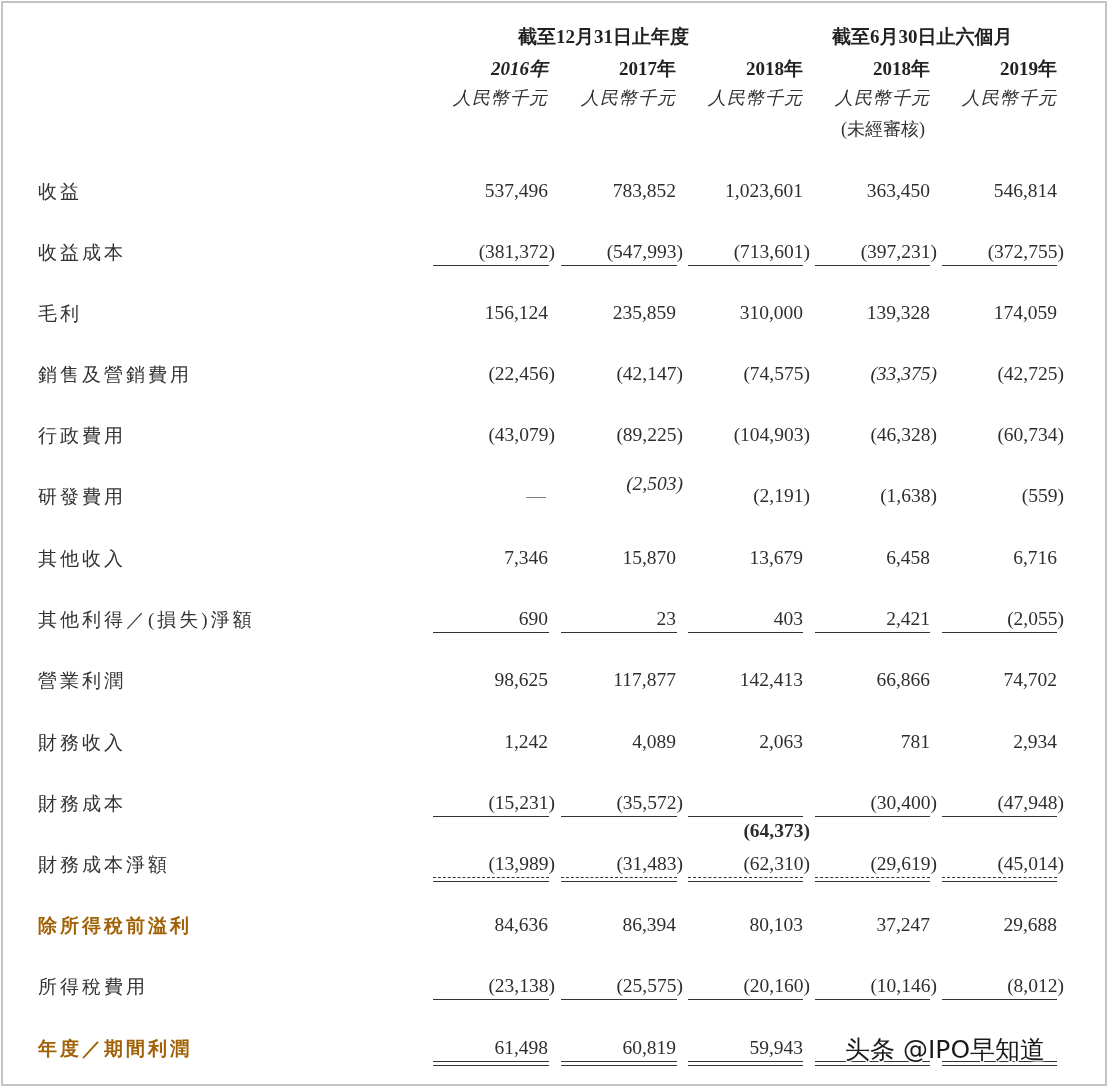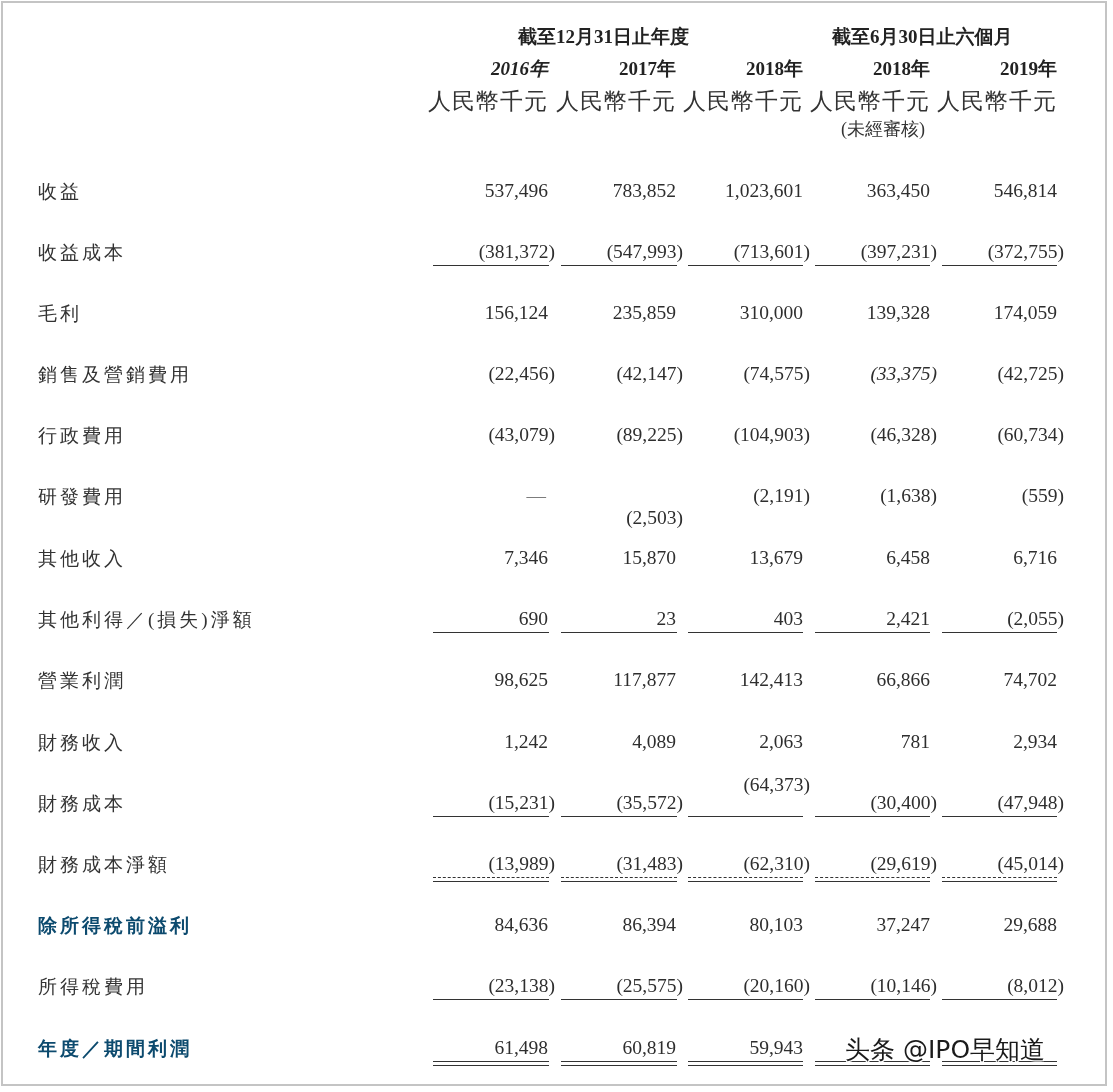"人民幣千元" .hdr-unit { font-size: 23px -> 18px; font-style: none -> italic }
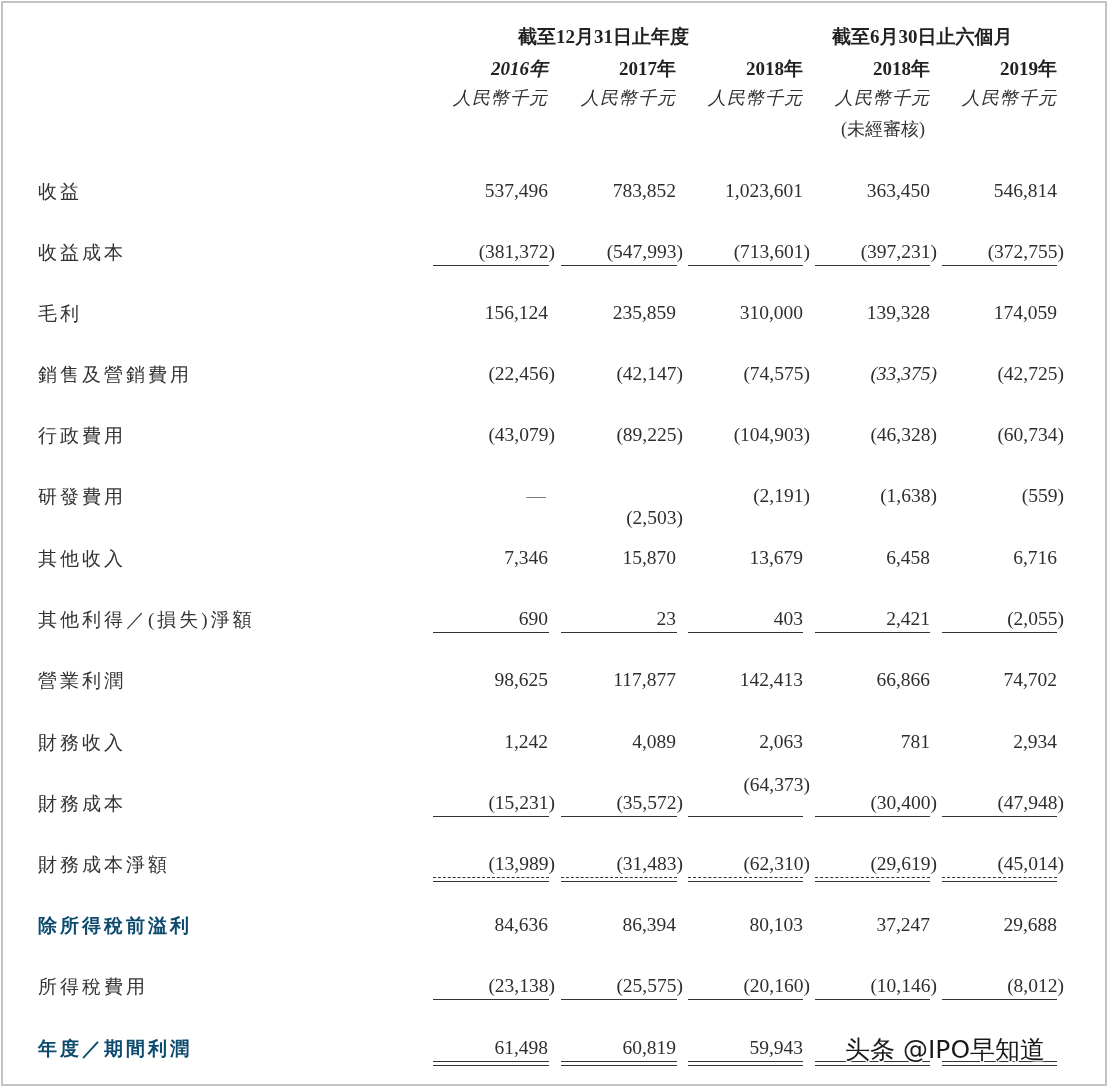"(2,503)" div.cell { font-style: none -> italic; top: 505px -> 471px }
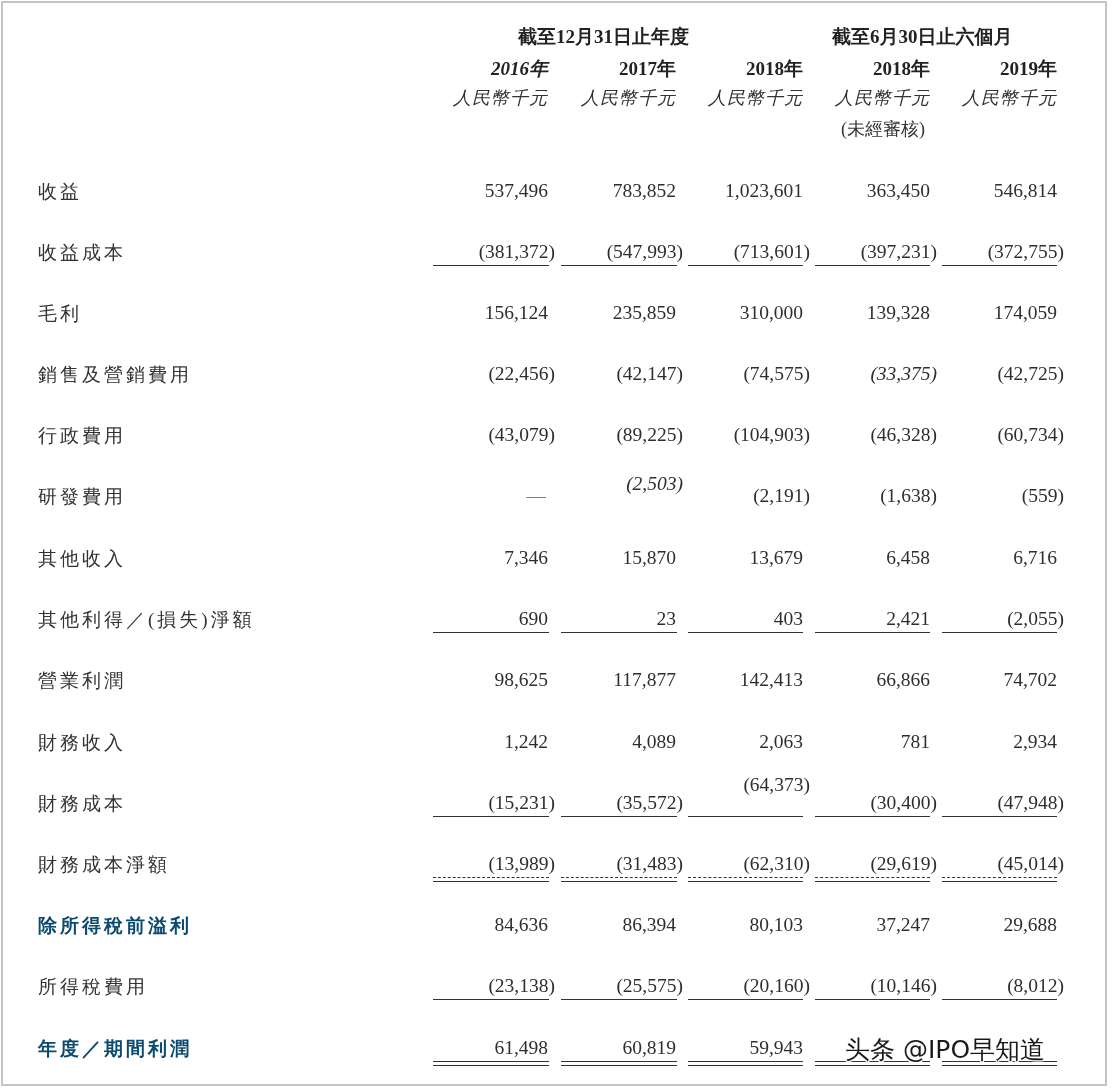"(64,373)" div.cell { font-weight: none -> bold; top: 772px -> 818px }
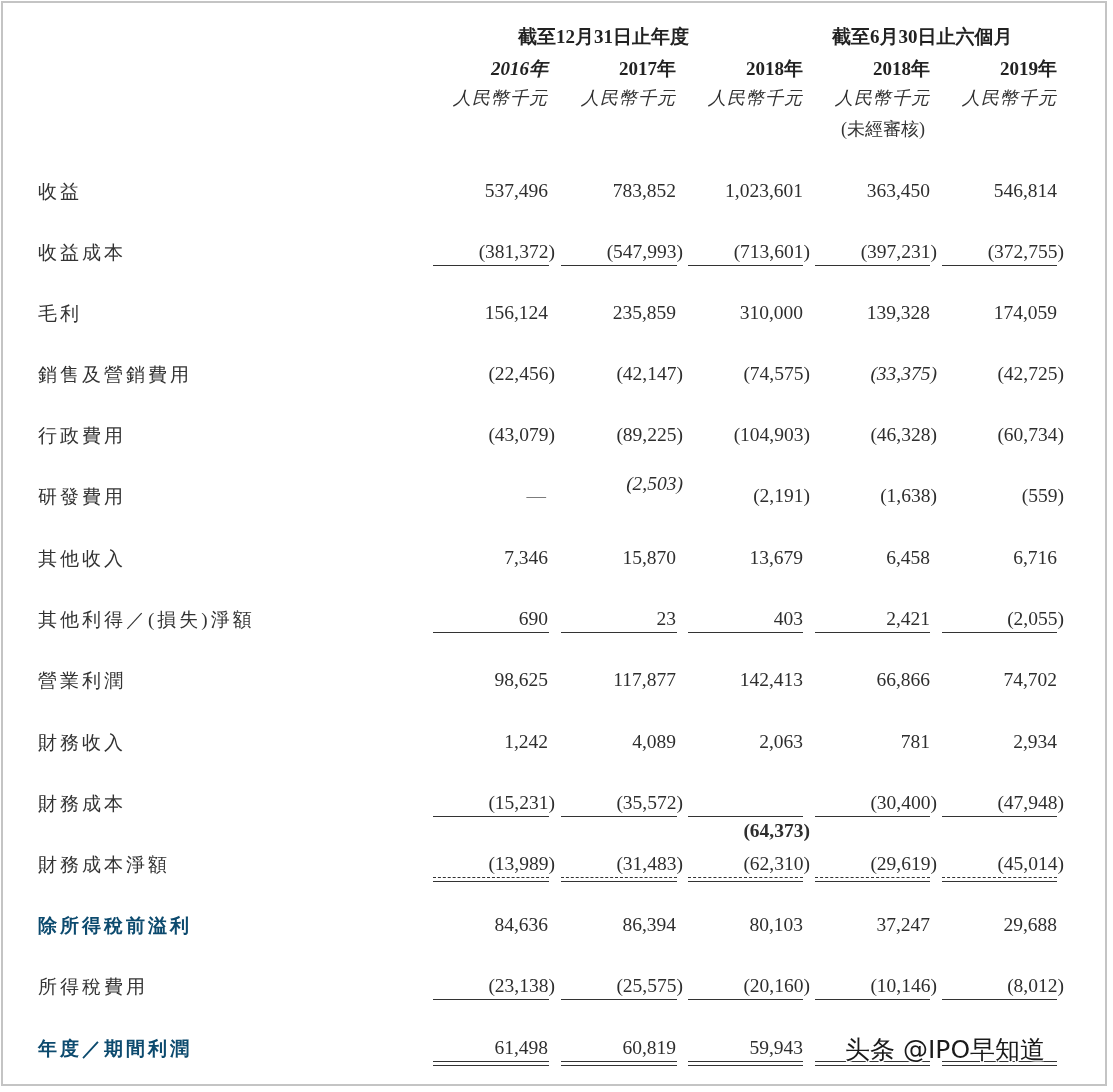"除所得稅前溢利" .row-label.bold { color: #0c4a6e -> #a16207 }
